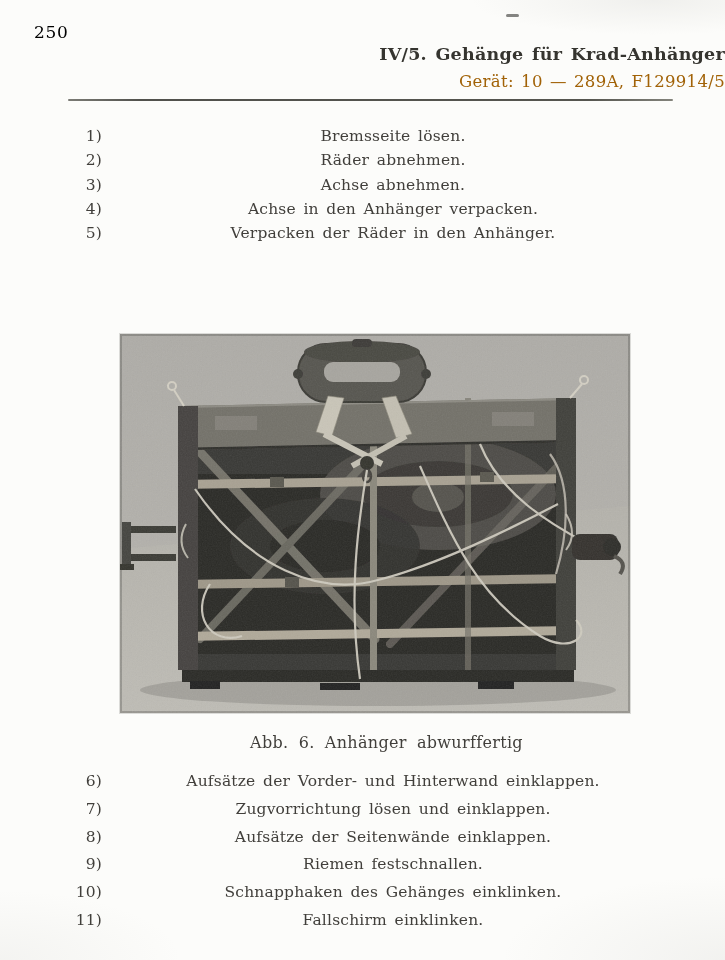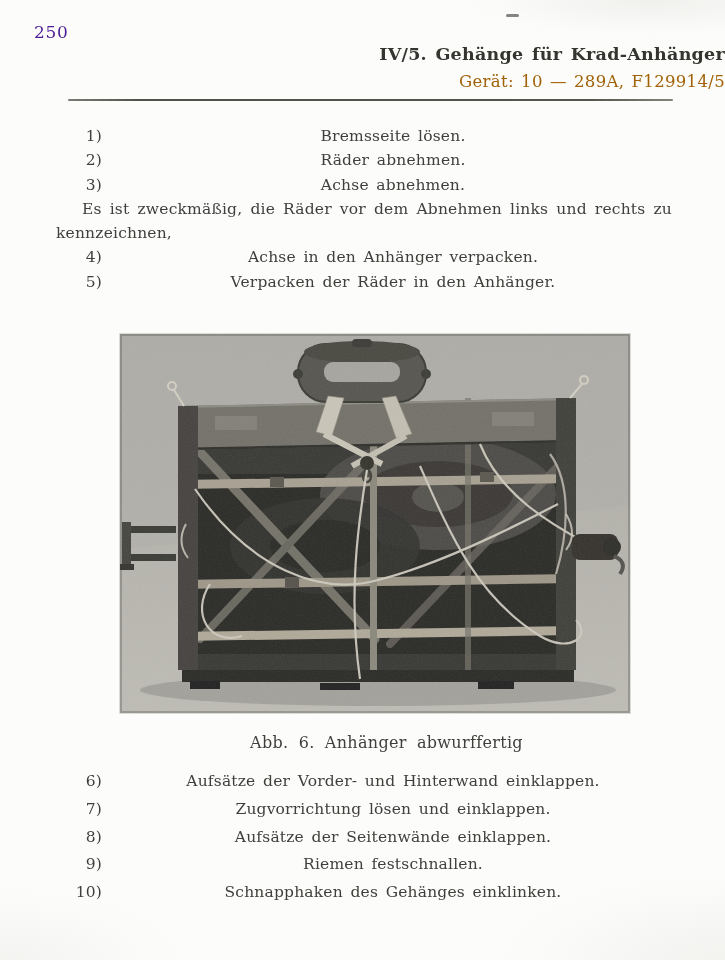"250" .page-number { color: #4c1d95 -> #000000 }
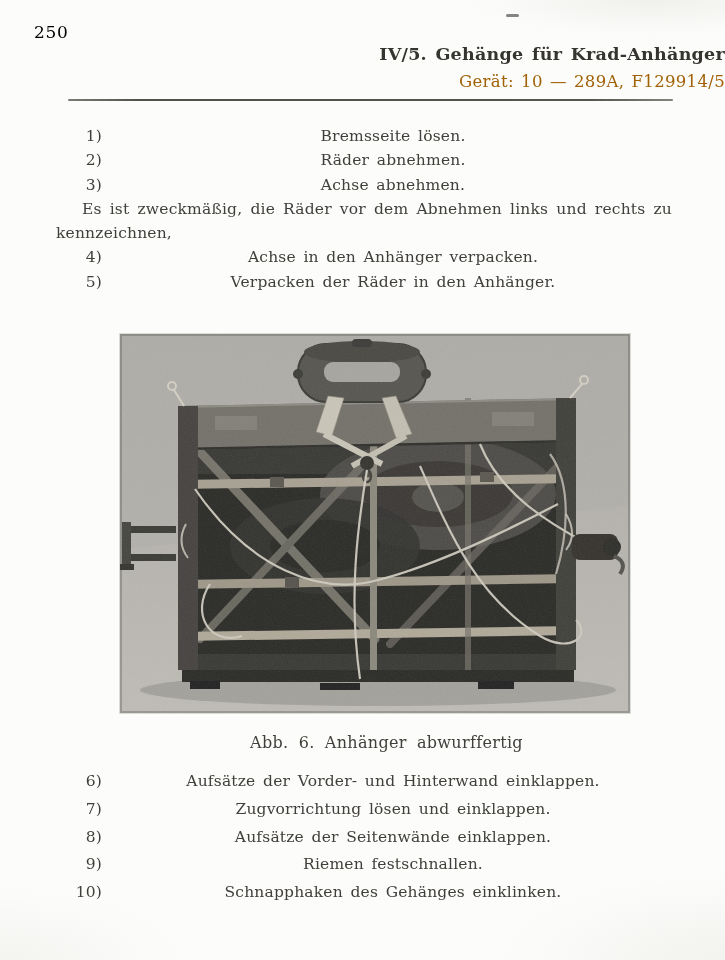"Es ist zweckmäßig, die Räder" div.note-line { html: <div>Es ist zweckmäßig, die Räder vor dem Abnehmen links und rechts zu kennzeichnen,</div> -> none }
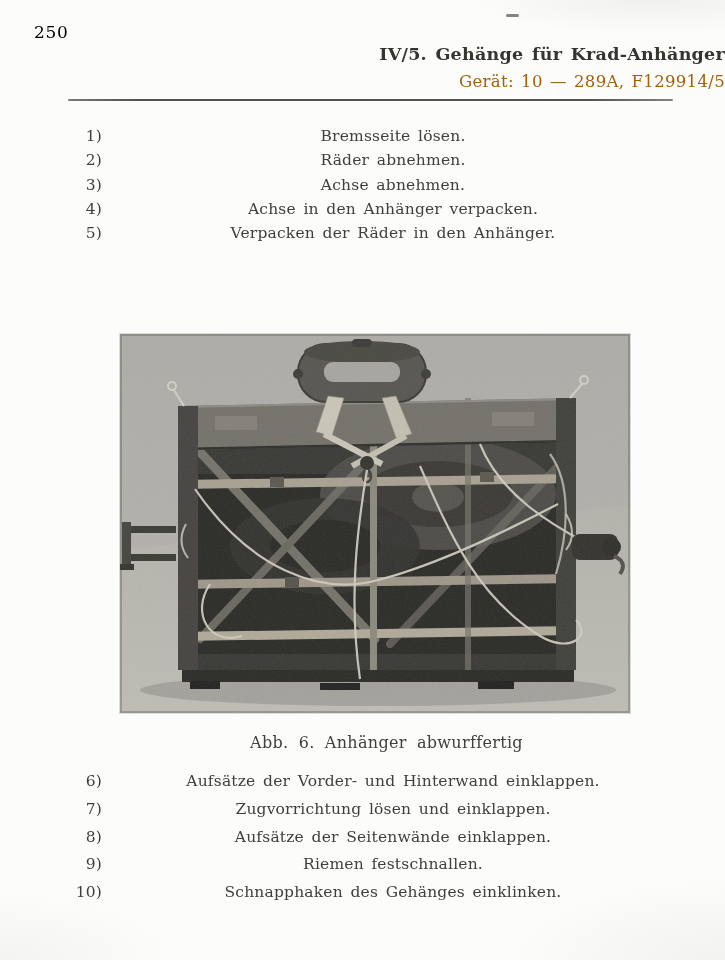"11)" div.row { html: none -> <div> <span>11)</span> <span>Fallschirm einklinken.</span> </div> }
